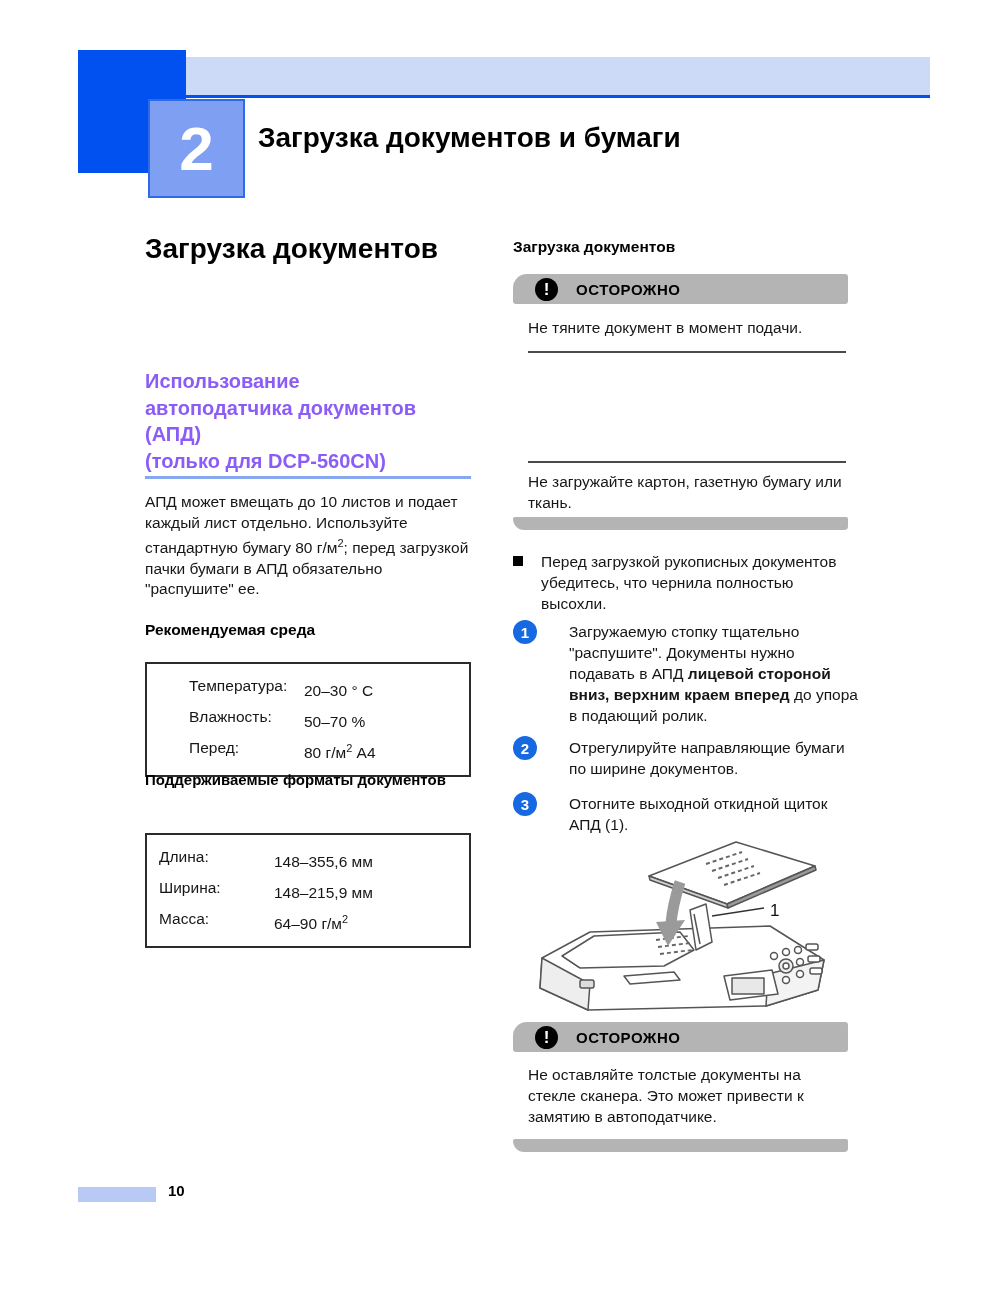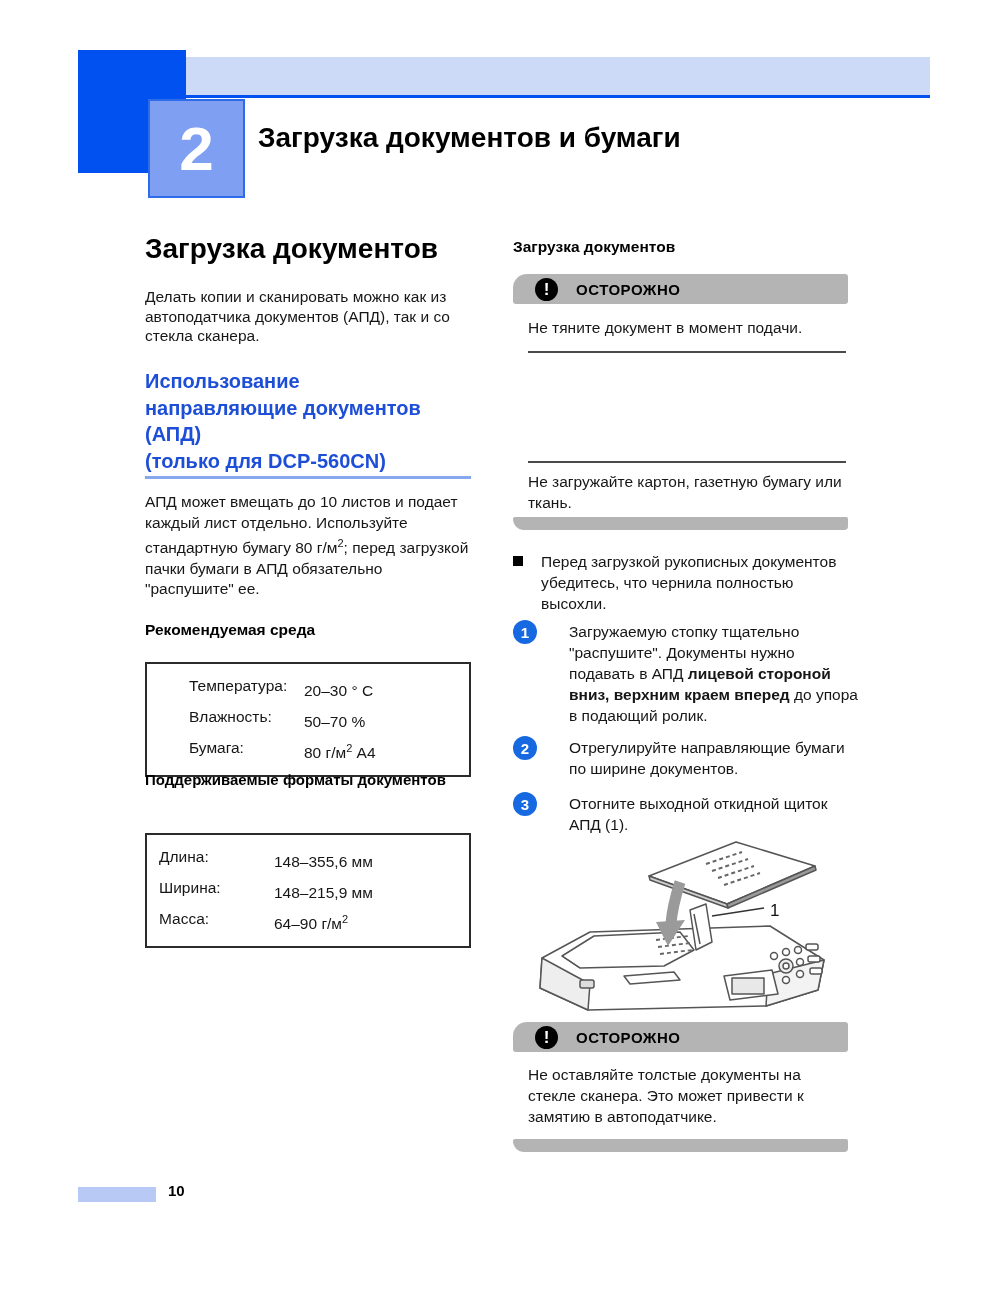"Делать копии и сканировать можно" div.abs { html: <div>Делать копии и сканировать можно как из автоподатчика документов (АПД), так и со стекла сканера.</div> -> none }
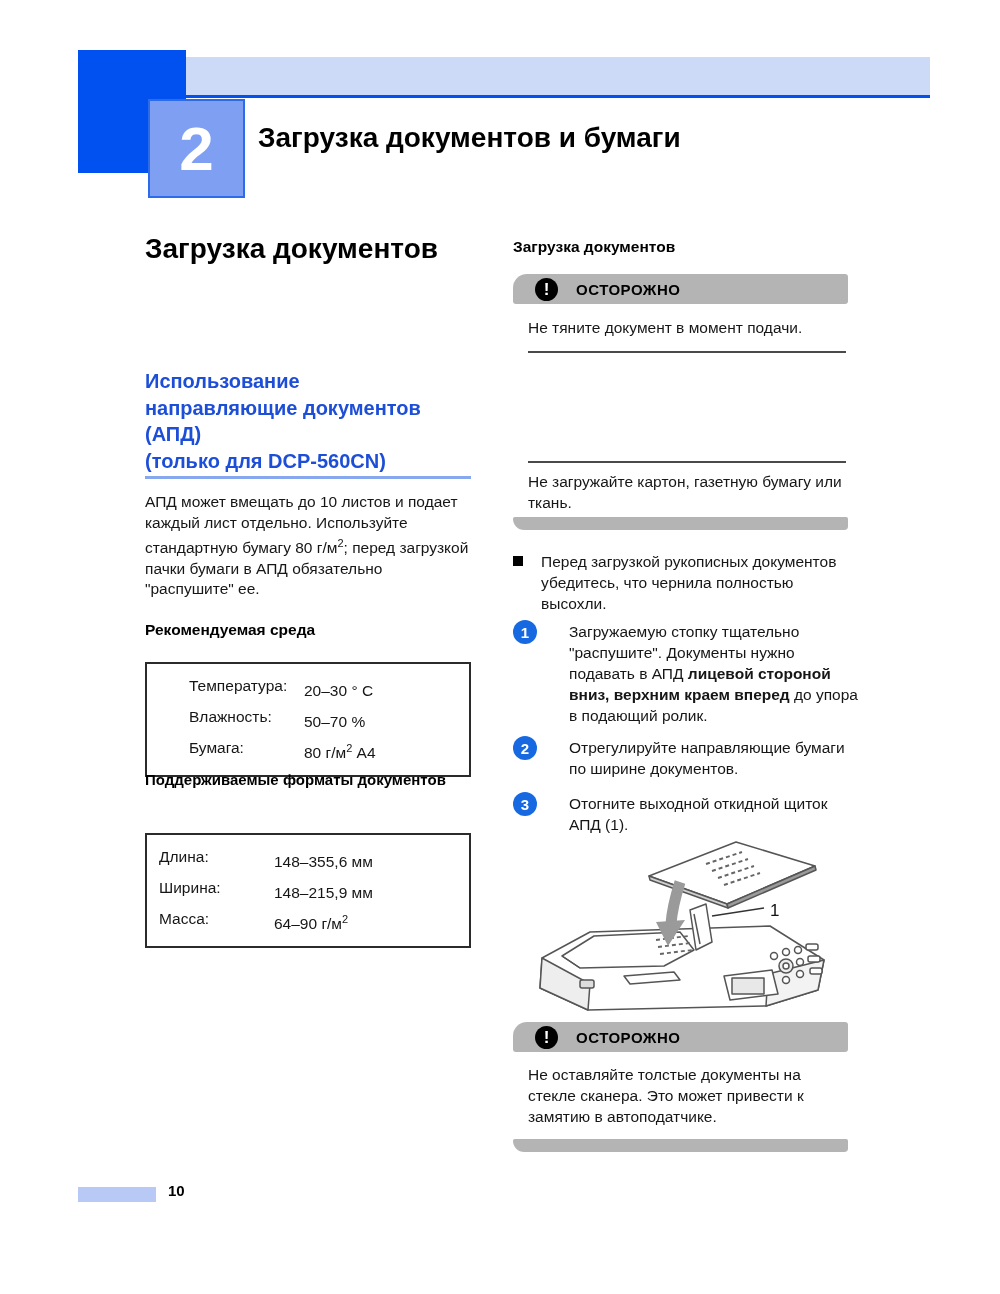"Использование" .h2 { color: #1d4ed8 -> #8b5cf6 }
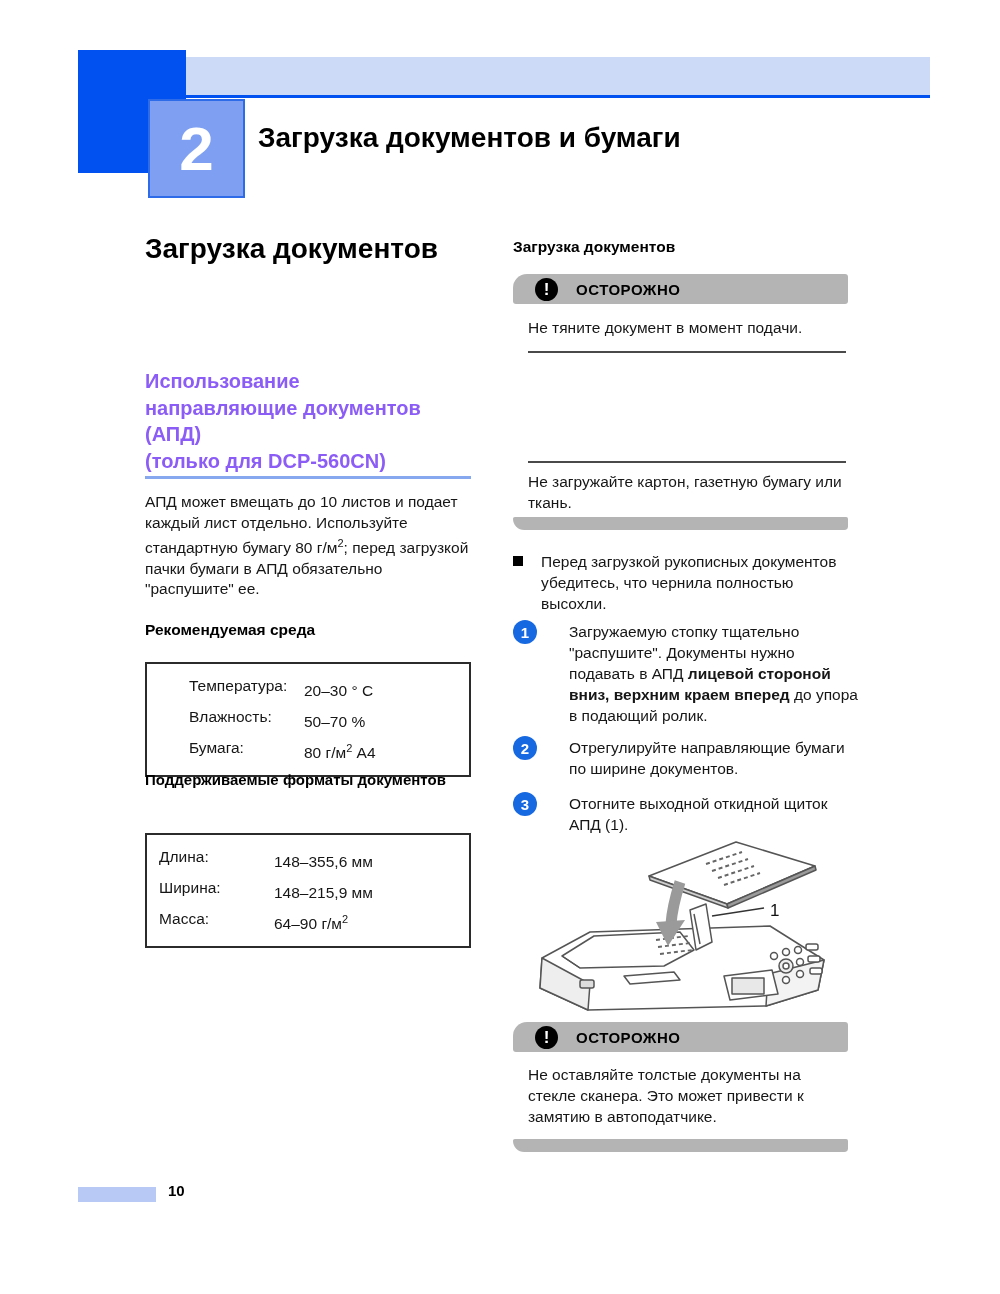"направляющие документов" div { text: направляющие -> автоподатчика }
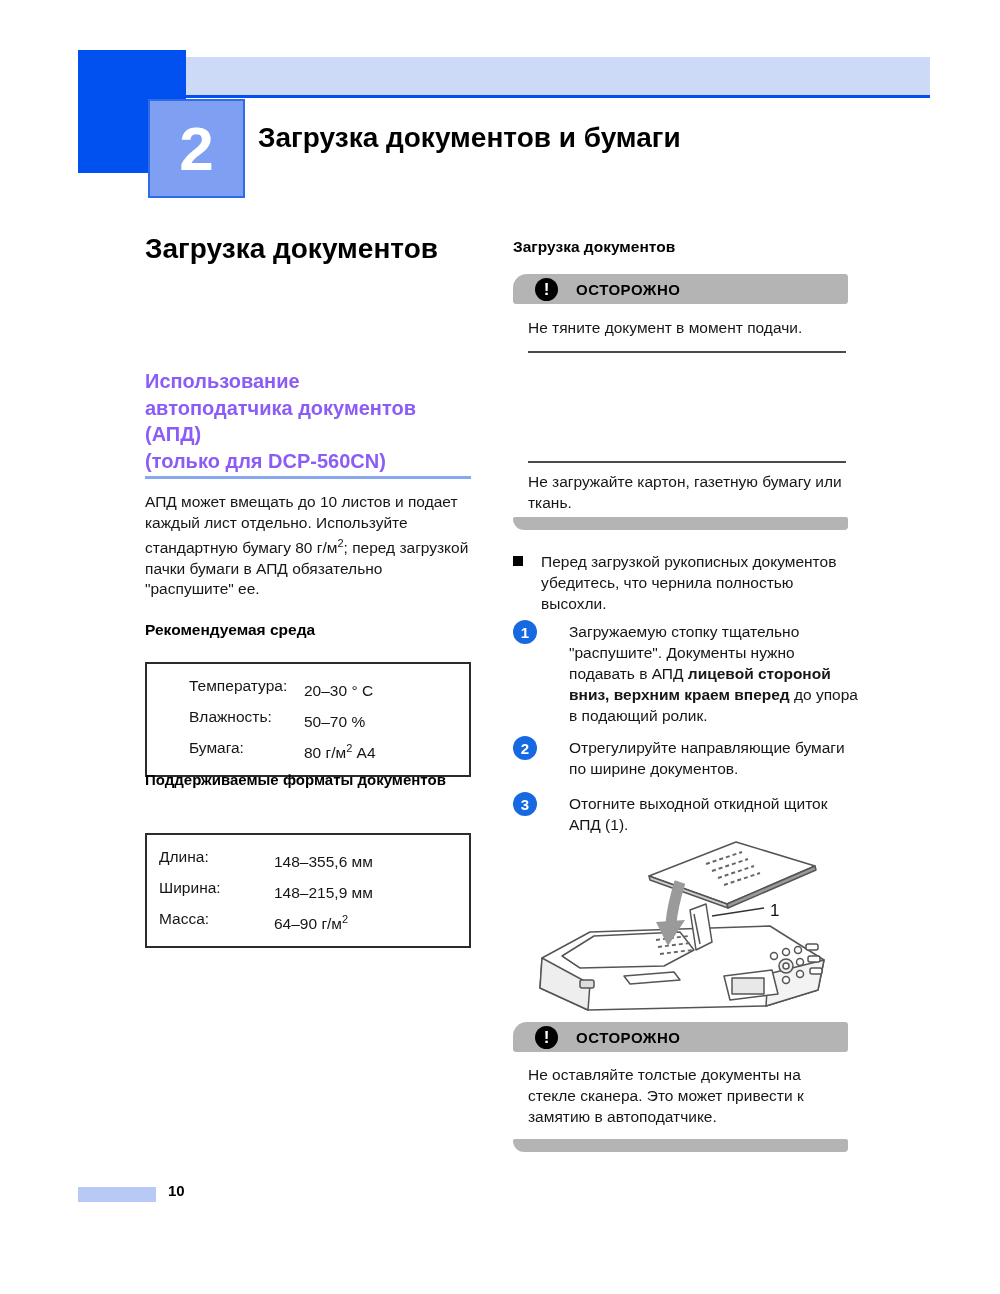"Бумага:" span.lbl { text: Бумага -> Перед }
